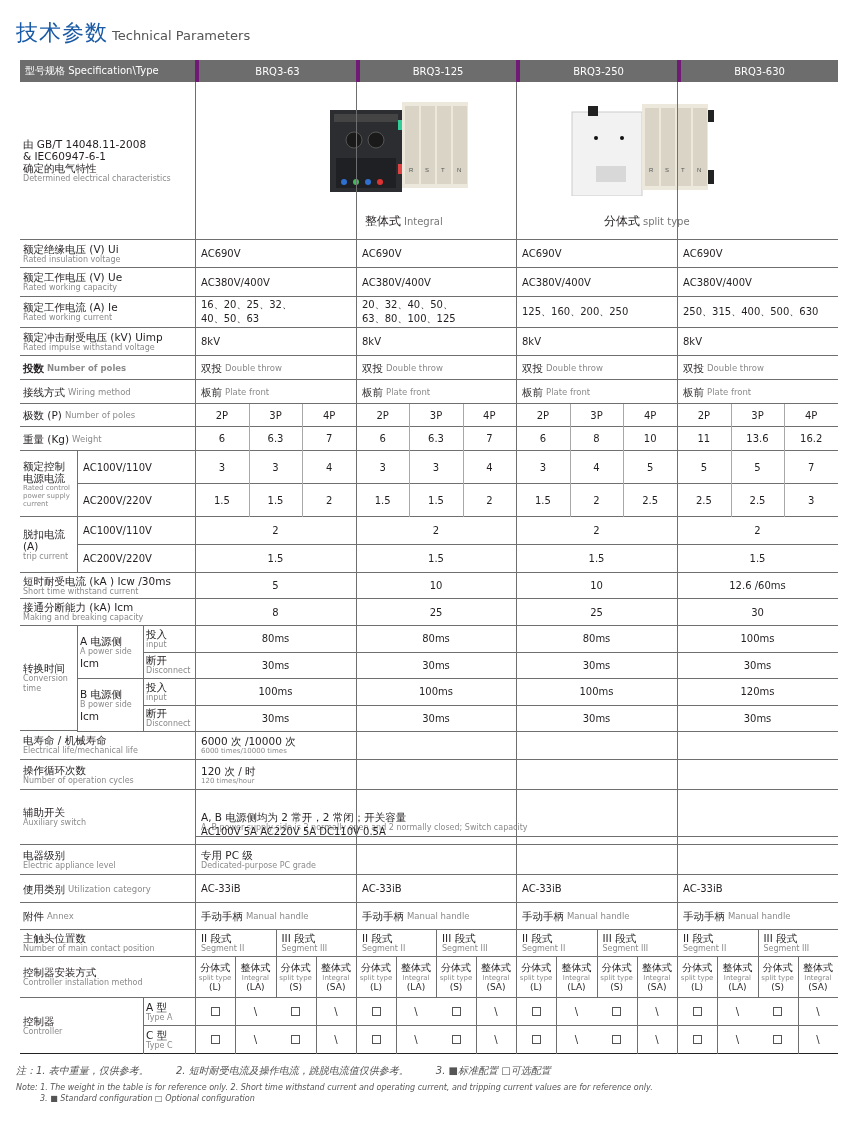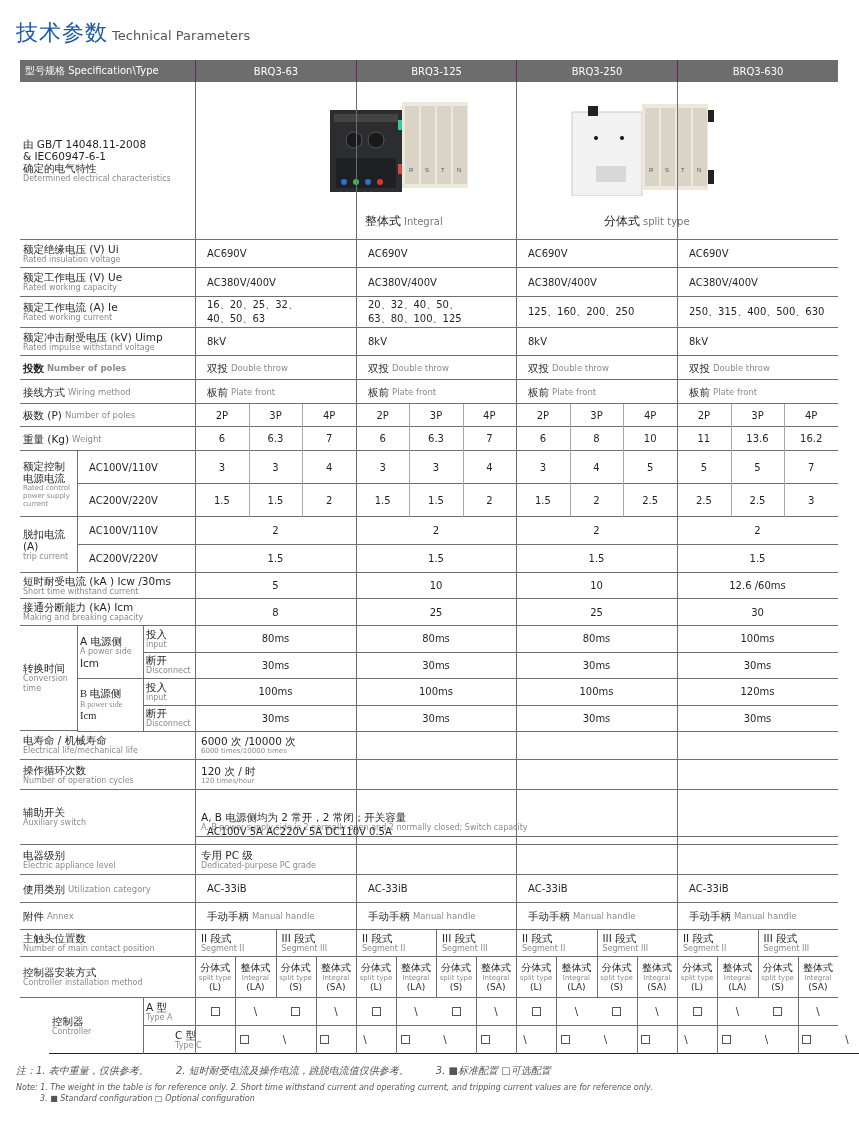"BRQ3-63" .hdr.sep { border-left: 1px solid #701a75 -> 4px solid #701a75 }
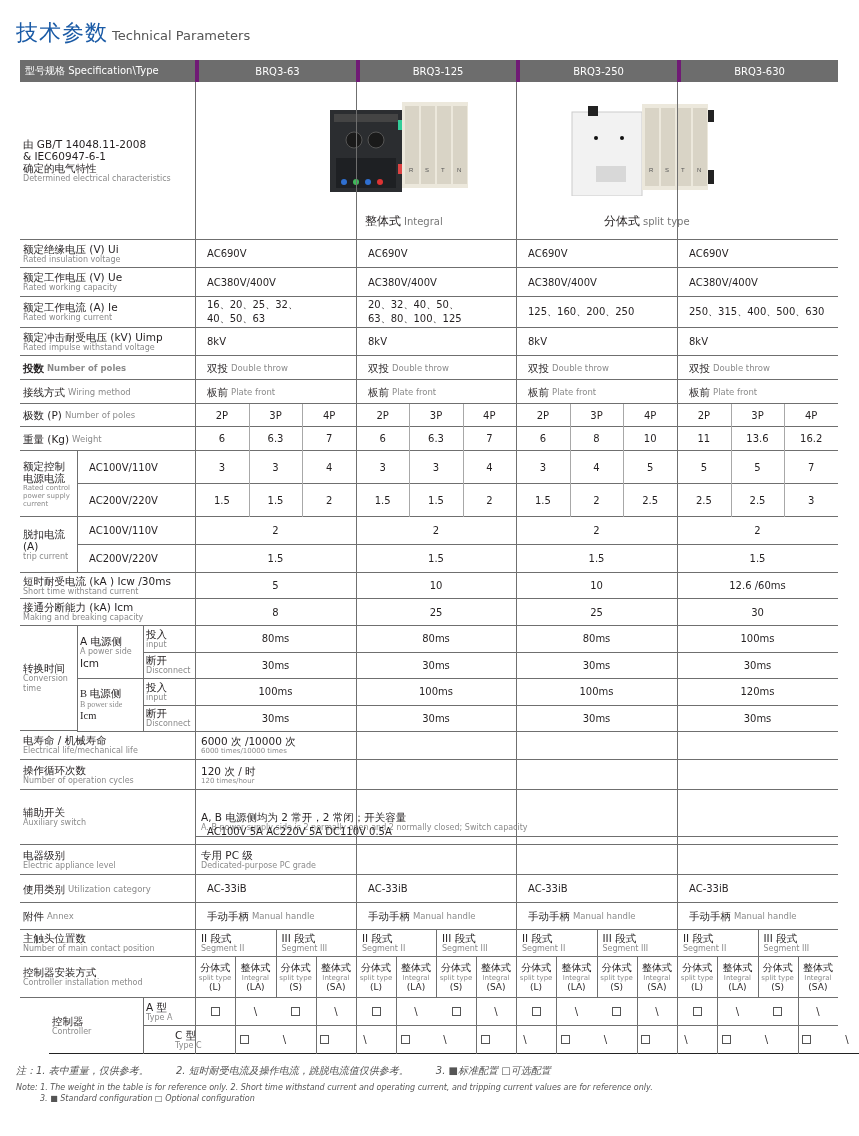"AC690V" .c.l { padding-left: 12px -> 6px }
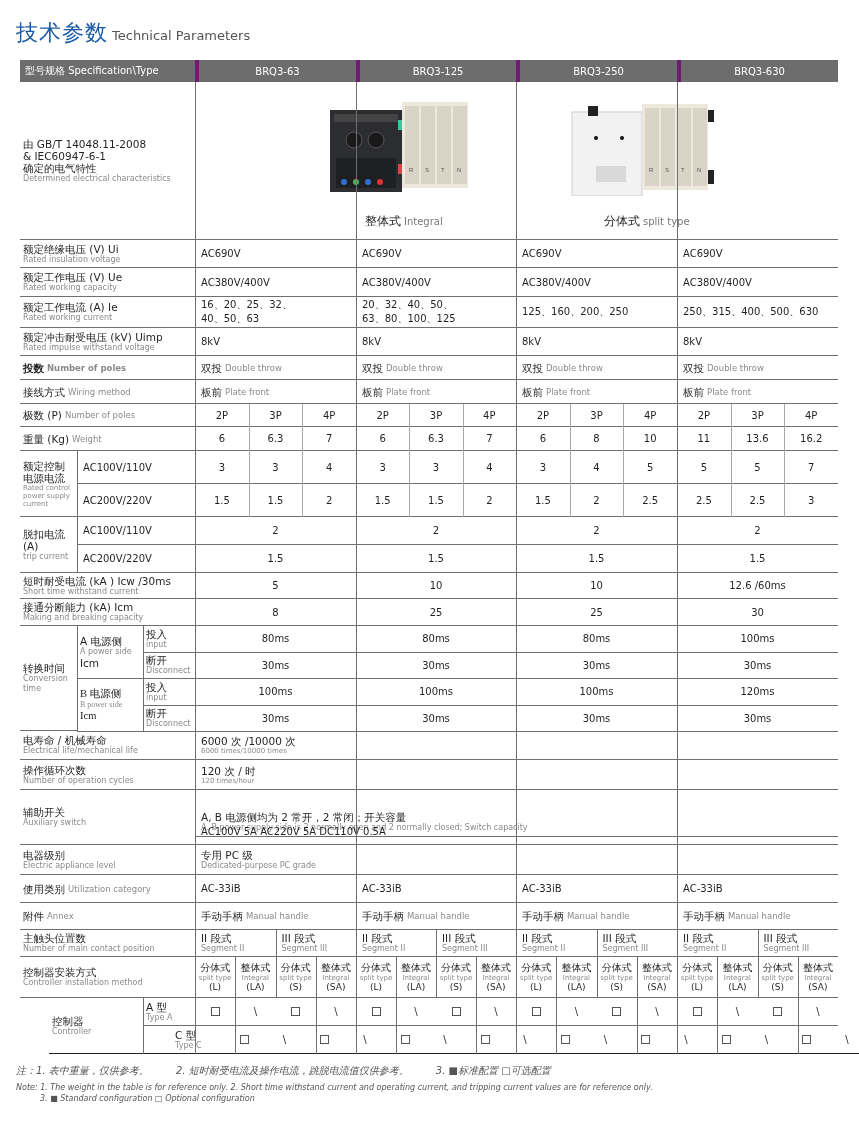"B 电源侧" div.c { font-family: Liberation Serif, serif -> none }
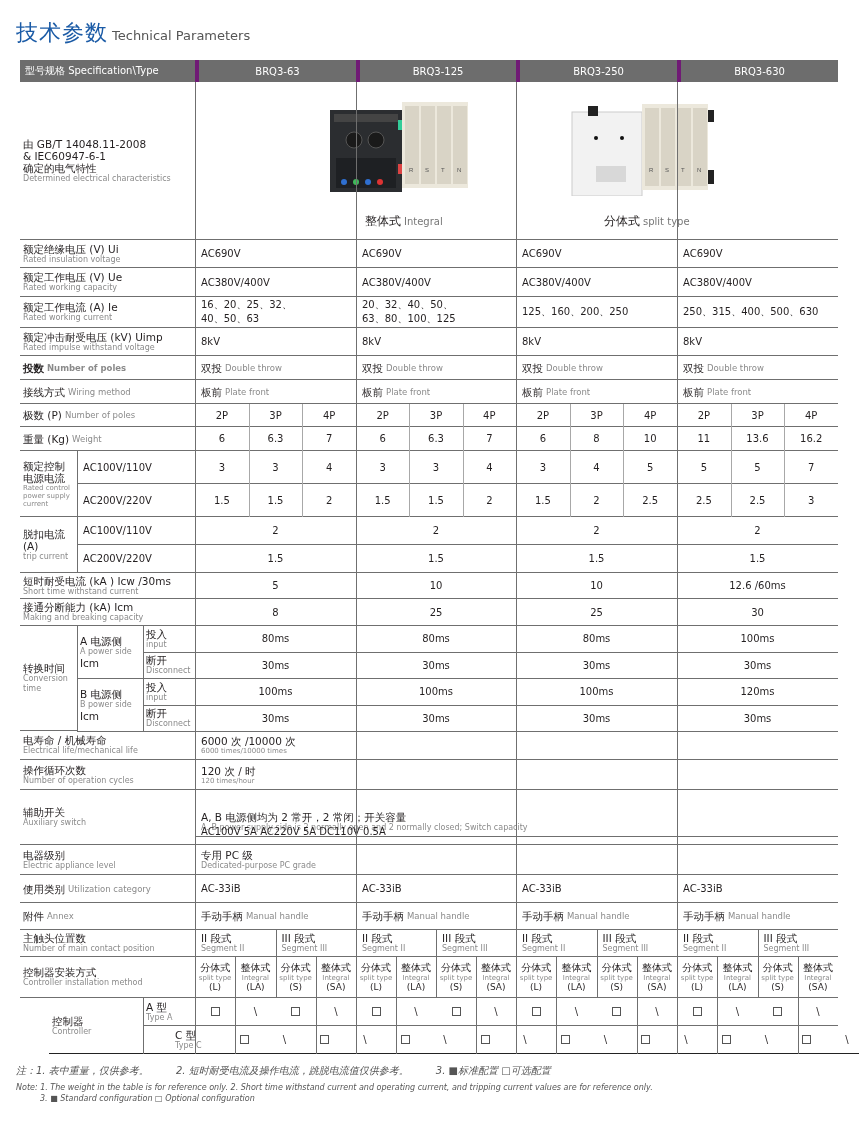"控制器" .thickb { margin-left: 29px -> none }
